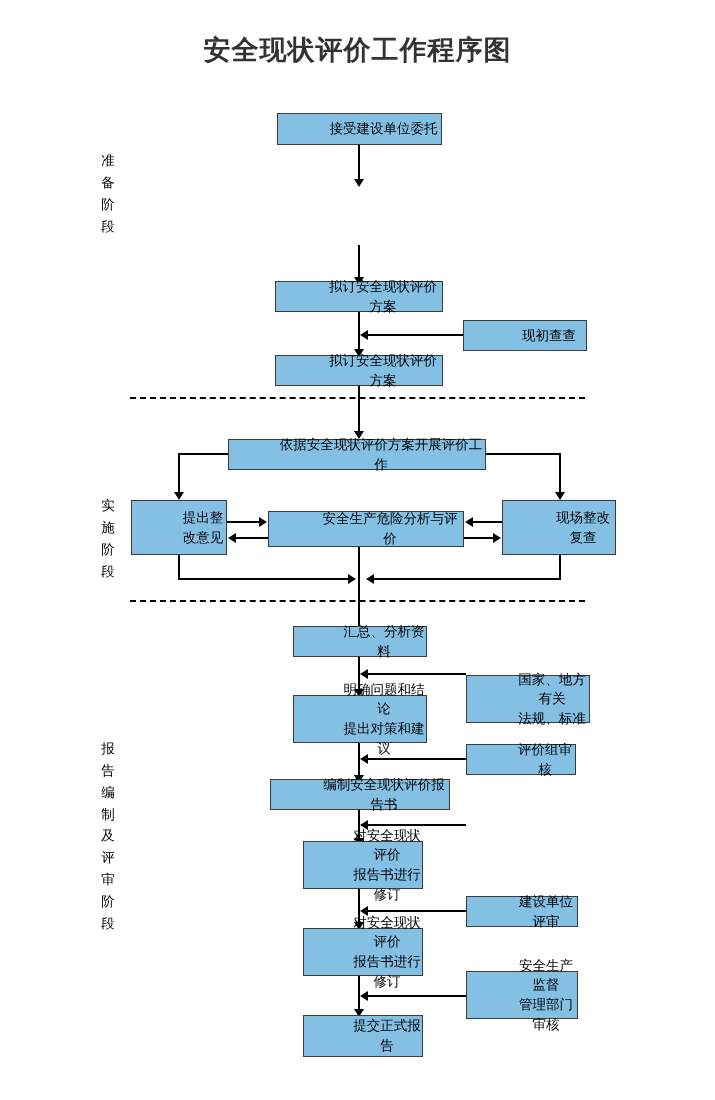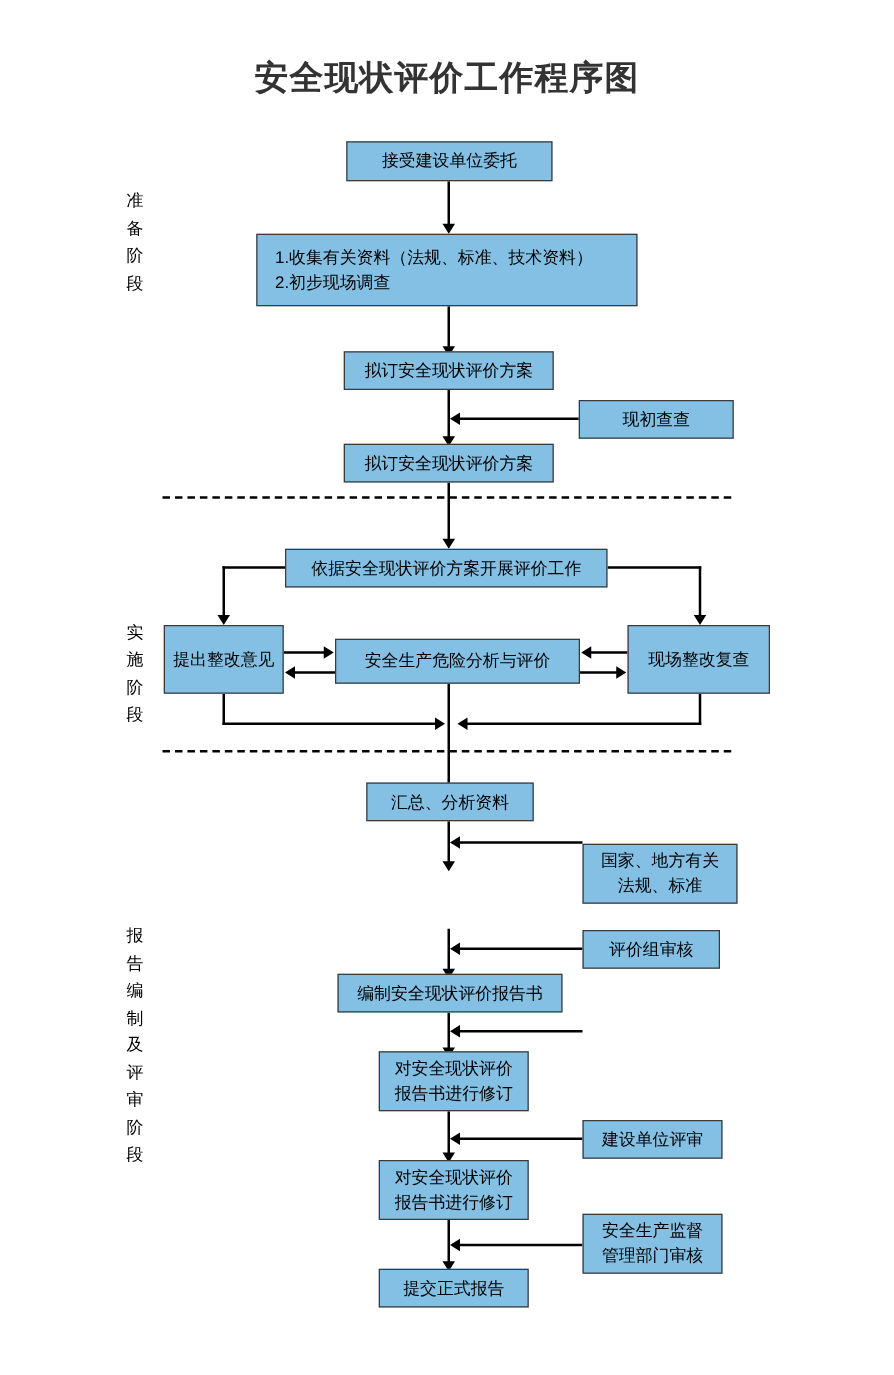"安全现状评价工作程序图" #title { margin-top: 12px -> none }
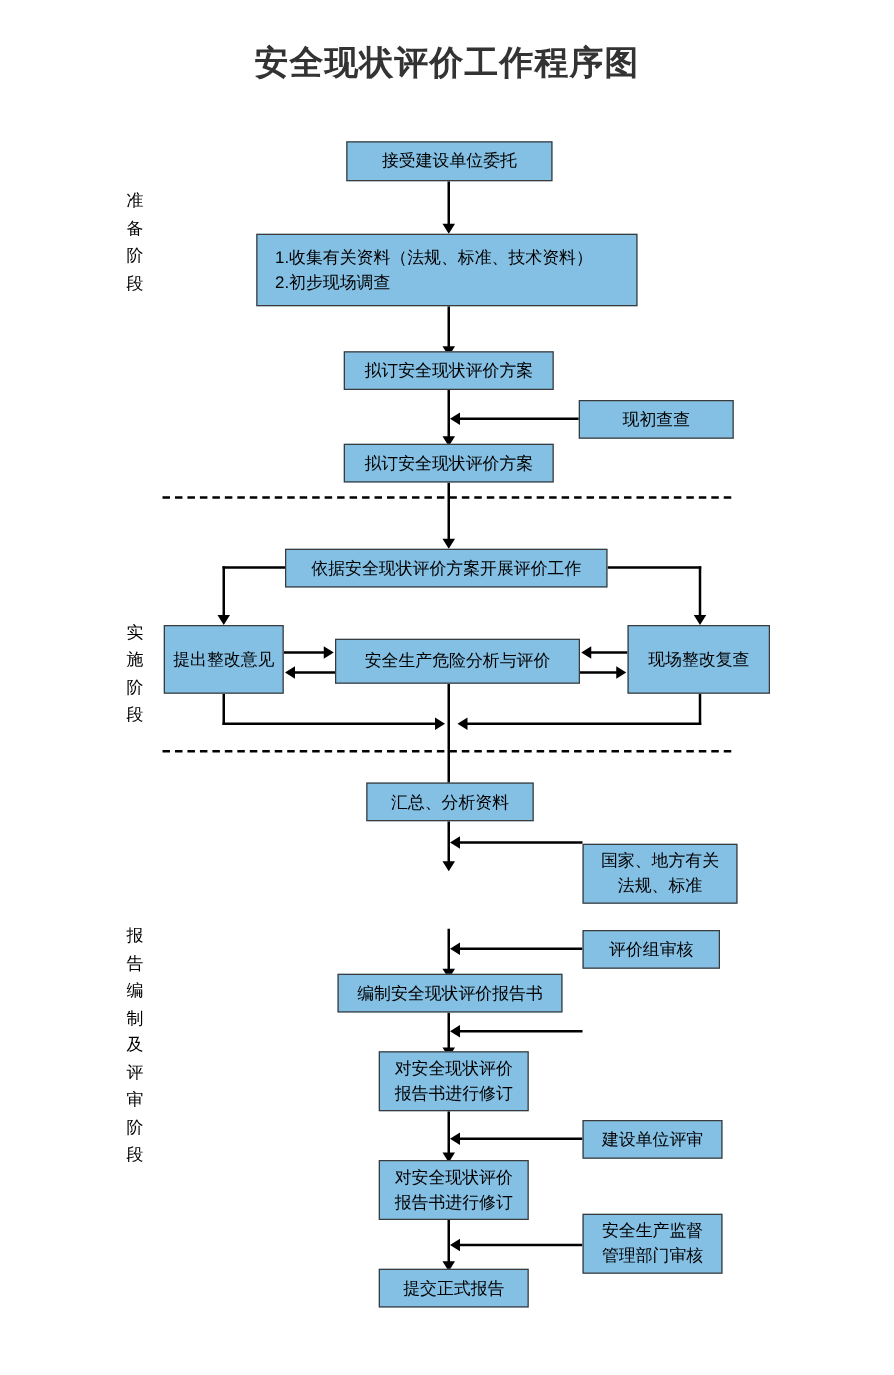"接受建设单位委托" .node .lines span { padding-left: none -> 48px }
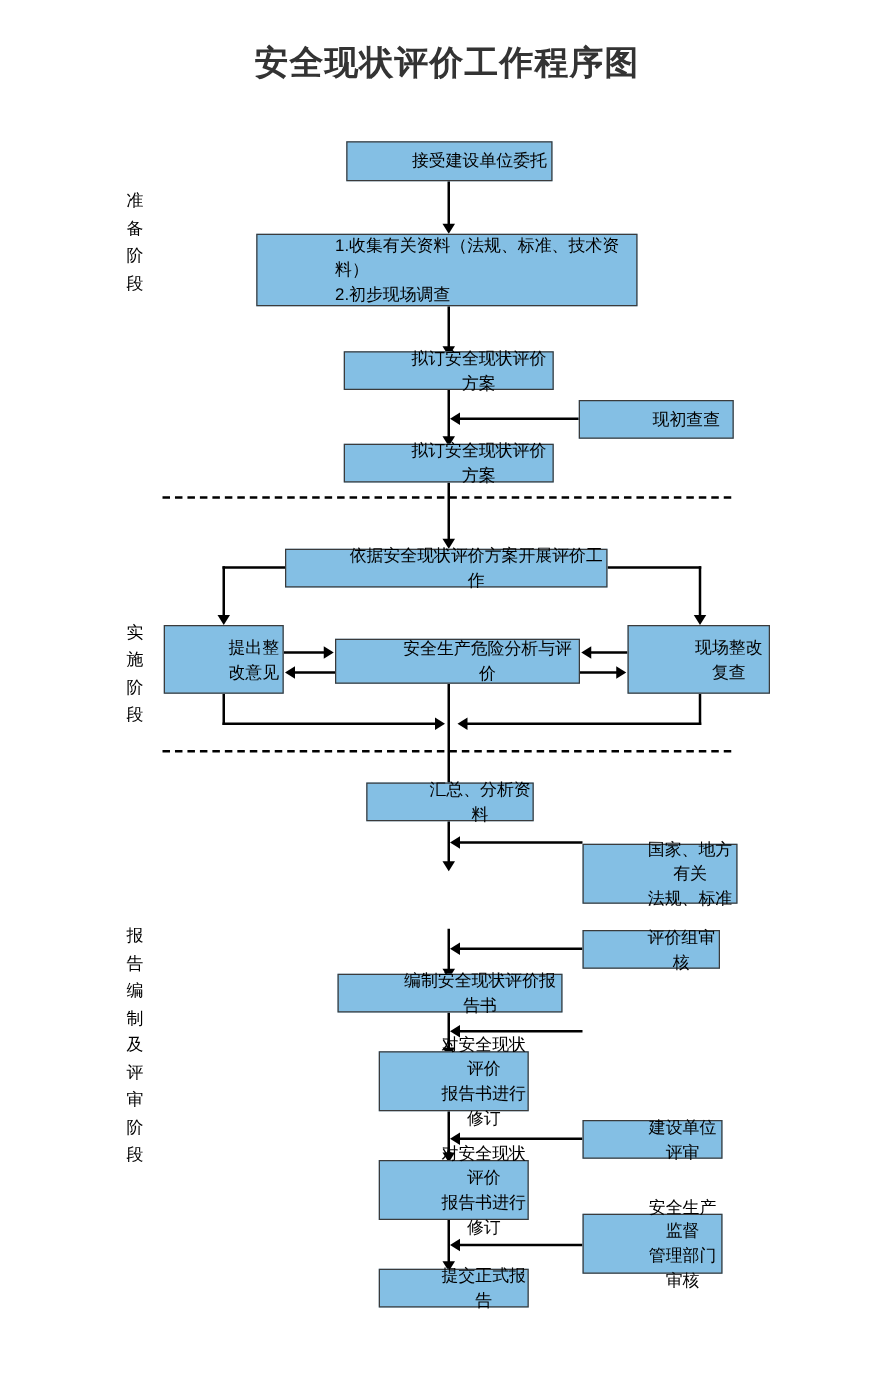"1.收集有关资料（法规、标准、技术资料）" div.node { html: <div> <span> <span>1.收集有关资料（法规、标准、技术资料）</span> <span>2.初步现场调查</span> </span> </div> -> none }
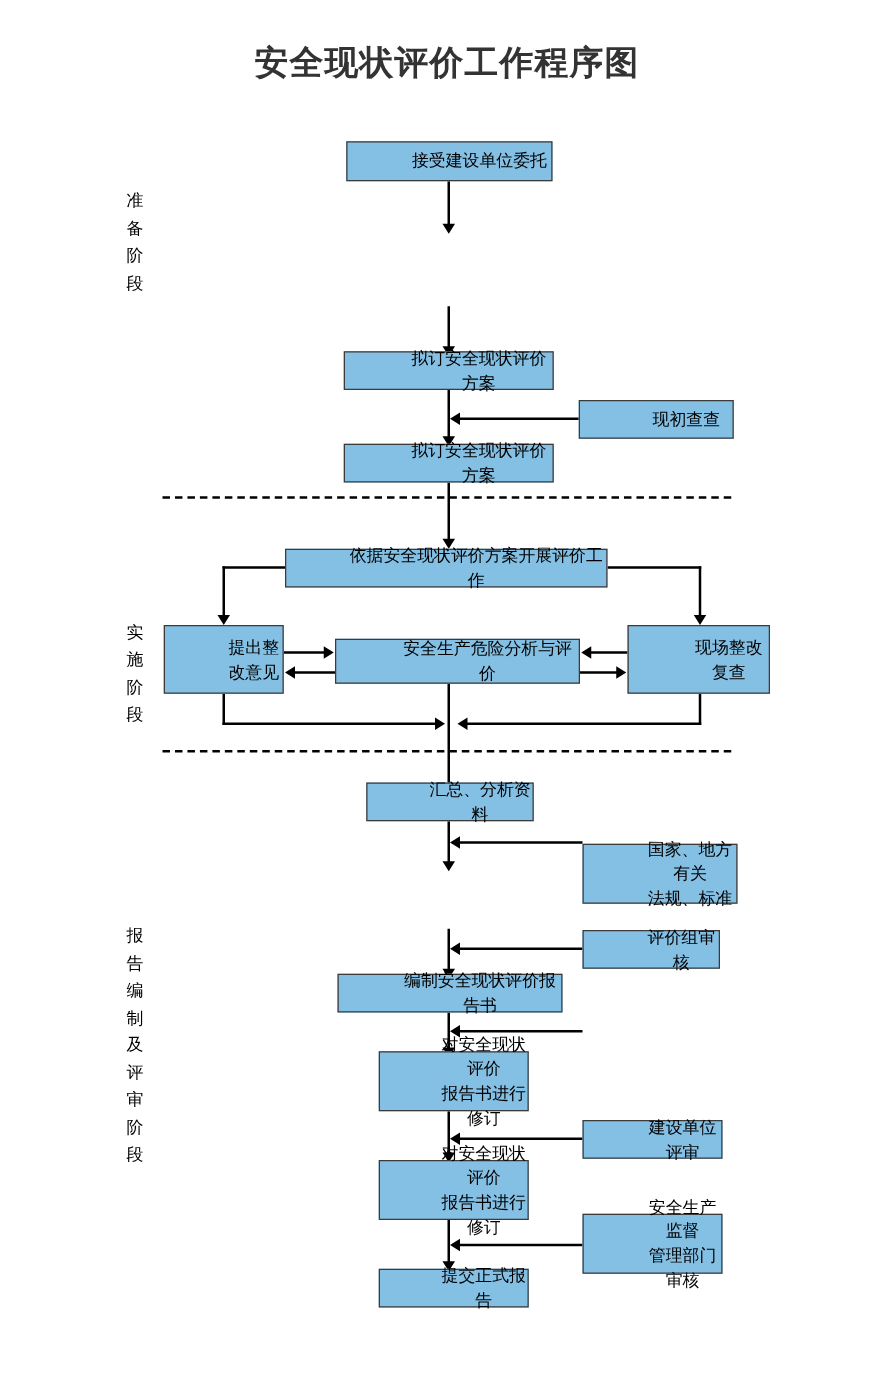"明确问题和结论" div.node { html: none -> <div> <span> <span>明确问题和结论</span> <span>提出对策和建议</span> </span> </div> }
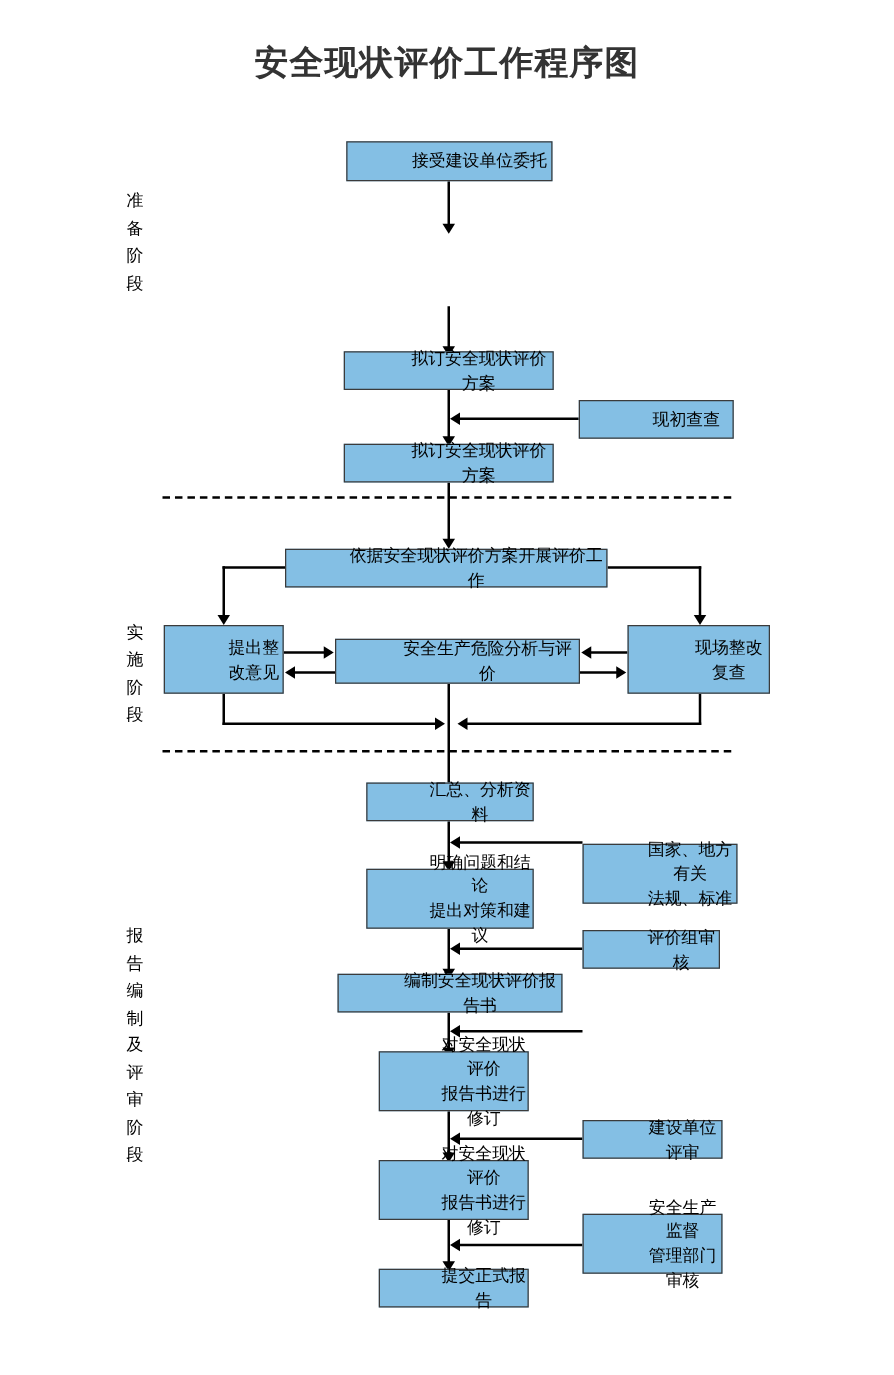"提交正式报告" div.node { height: 31px -> 42px }
